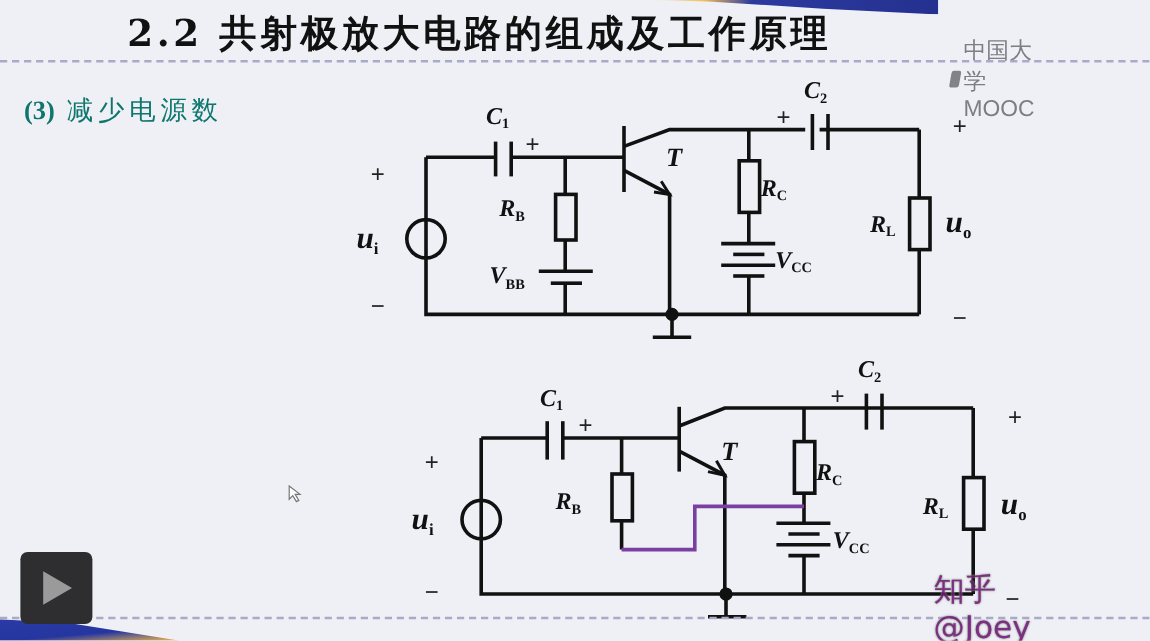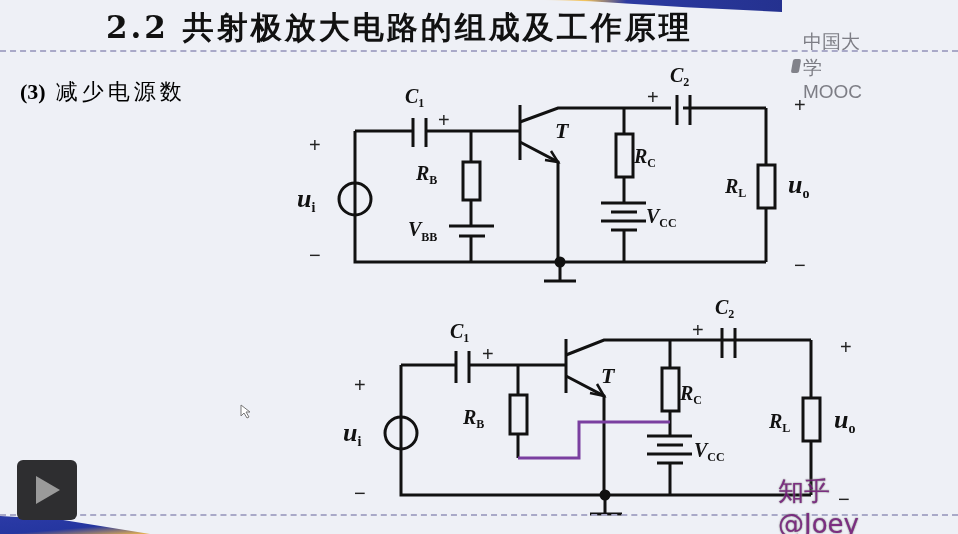"(3) 减少电源数" .subtitle { color: #000000 -> #0f766e }
